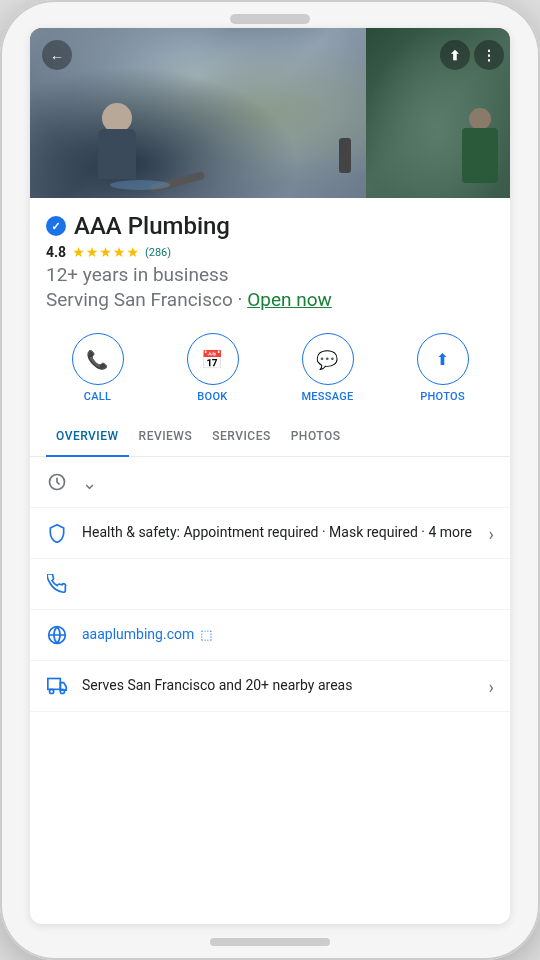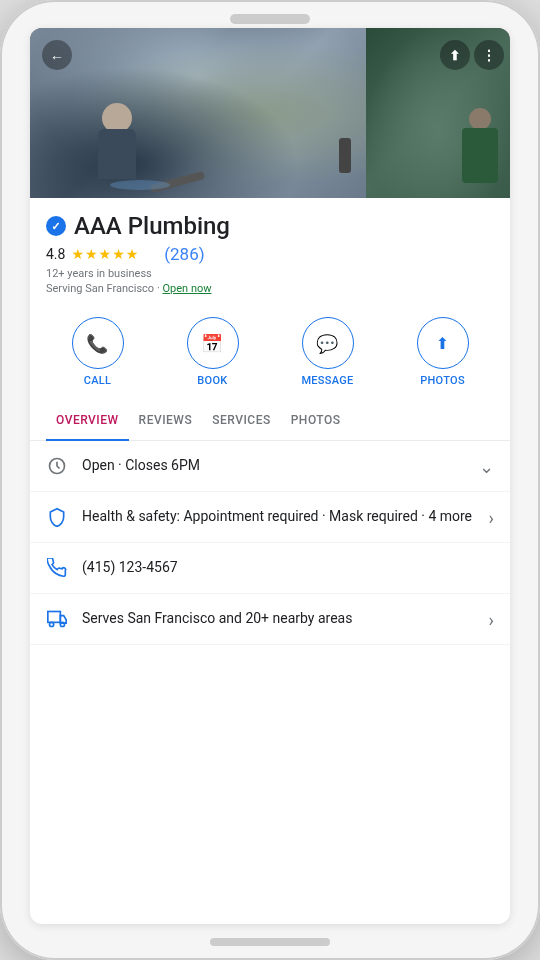"4.8" .rating-num { font-weight: 400 -> 700 }
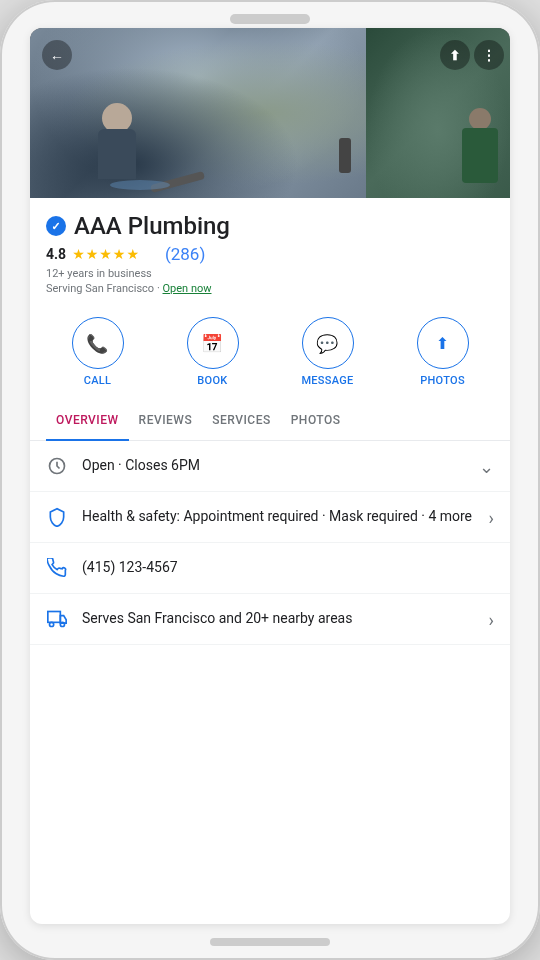"(286)" .review-count { color: #3b82f6 -> #0f766e; font-size: 17px -> 11px; margin-left: 20px -> none }
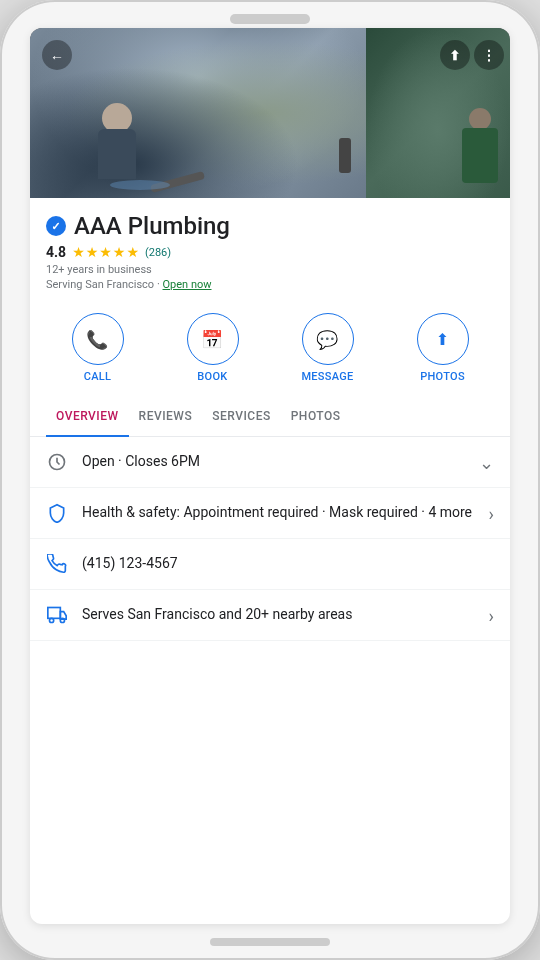"12+ years in business" .meta-row { font-size: 11px -> 19px }
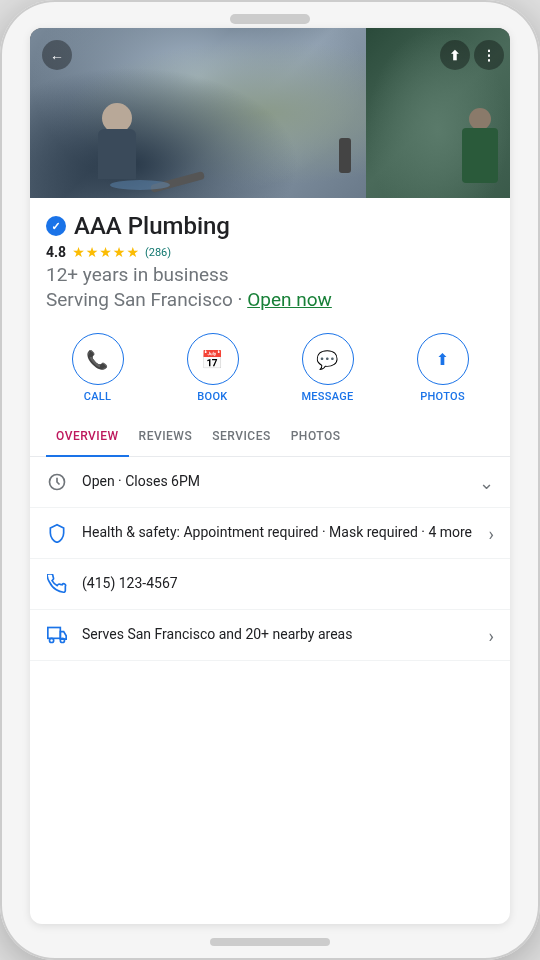"OVERVIEW" .tab.active { color: #be185d -> #0369a1 }
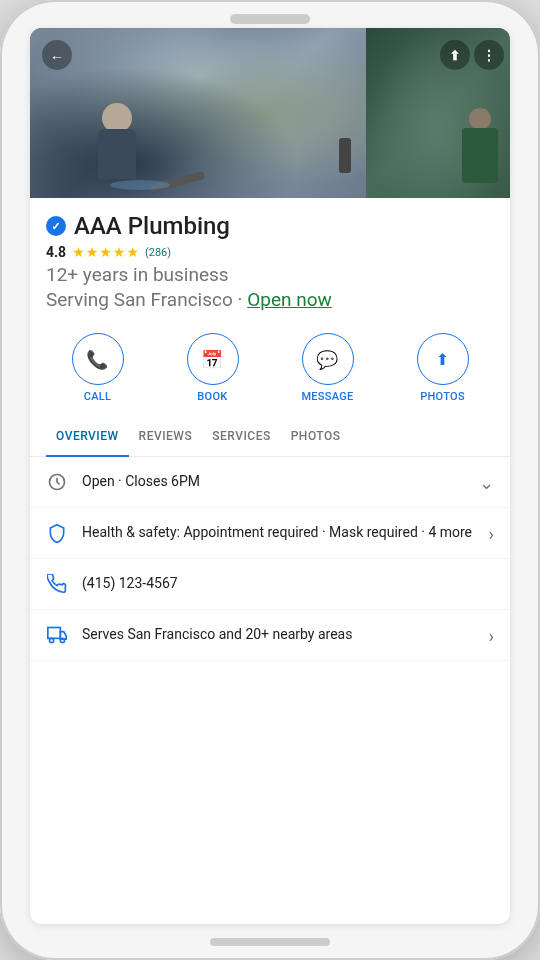"Open · Closes 6PM" span.info-text { html: <span>Open · Closes 6PM</span> -> none }
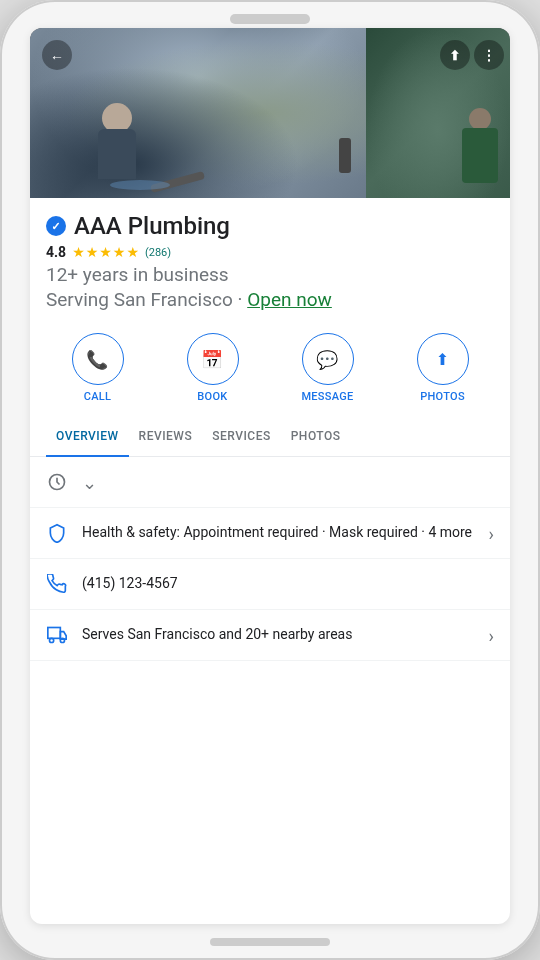"(415) 123-4567" span.info-text { html: <span>(415) 123-4567</span> -> none }
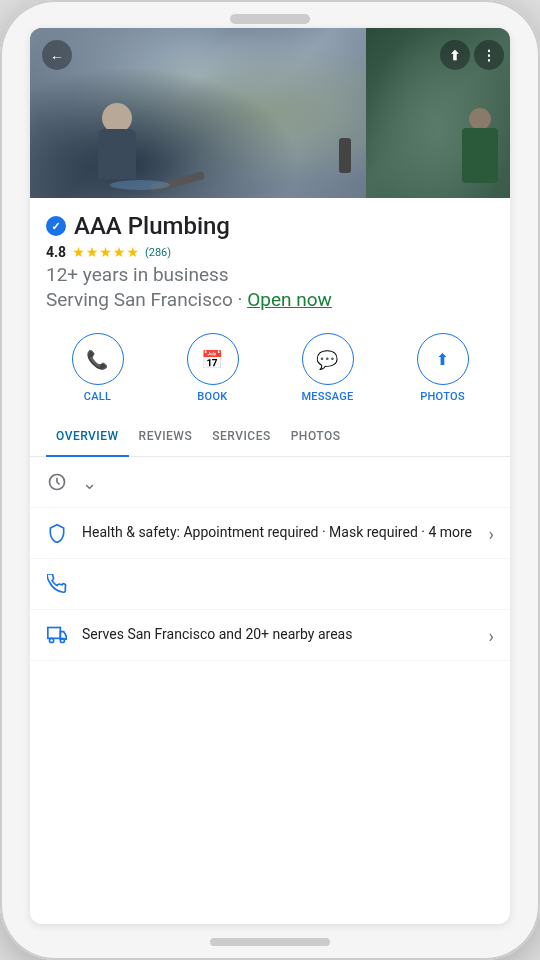"aaaplumbing.com" div.info-row { html: none -> <div> <div> <svg> <circle></circle> <path></path> </svg> </div> <span> <span>aaaplumbing.com</span> <span>⬚</span> </span> </div> }
